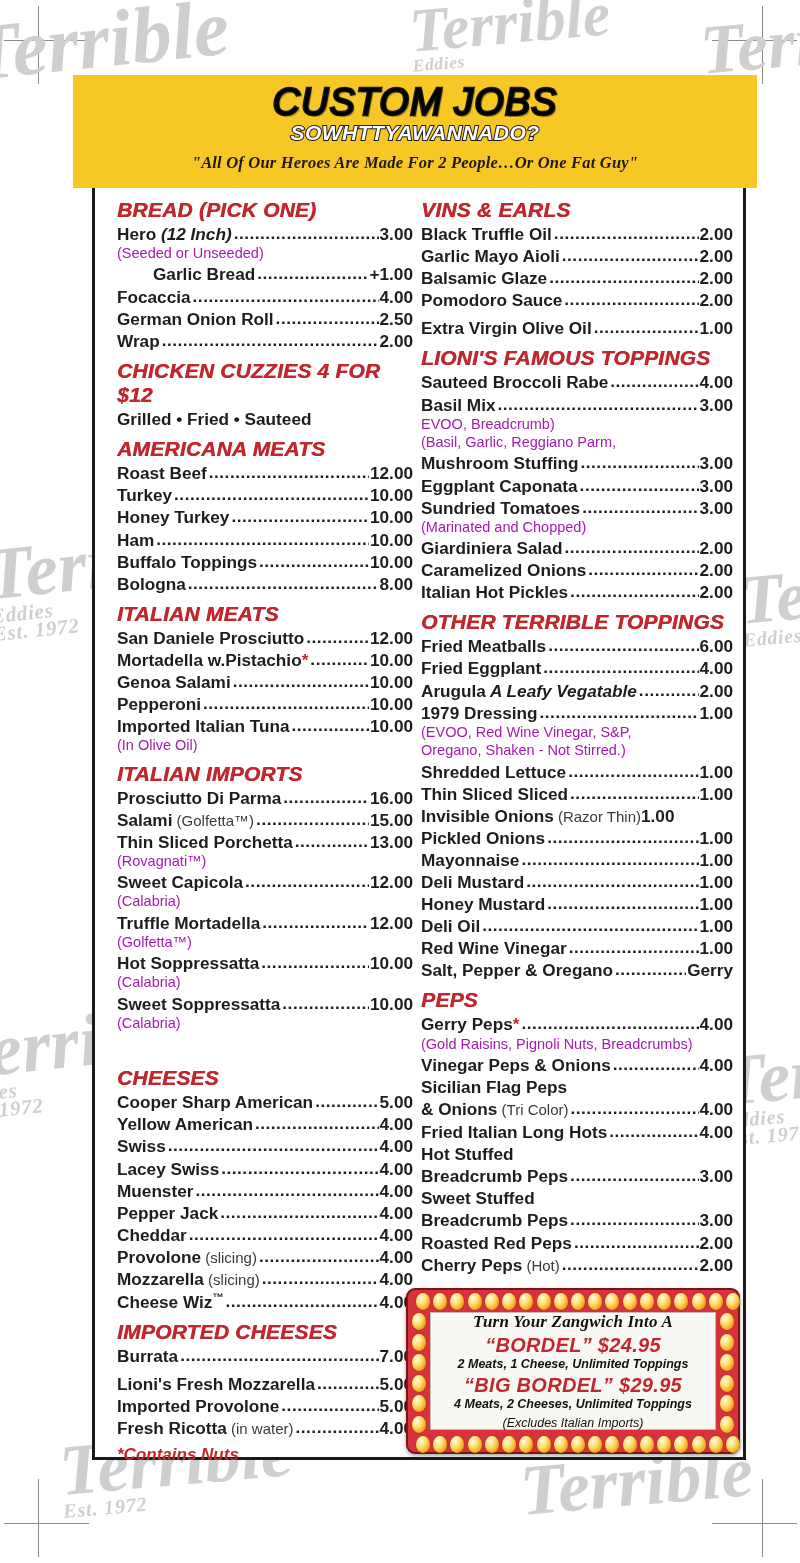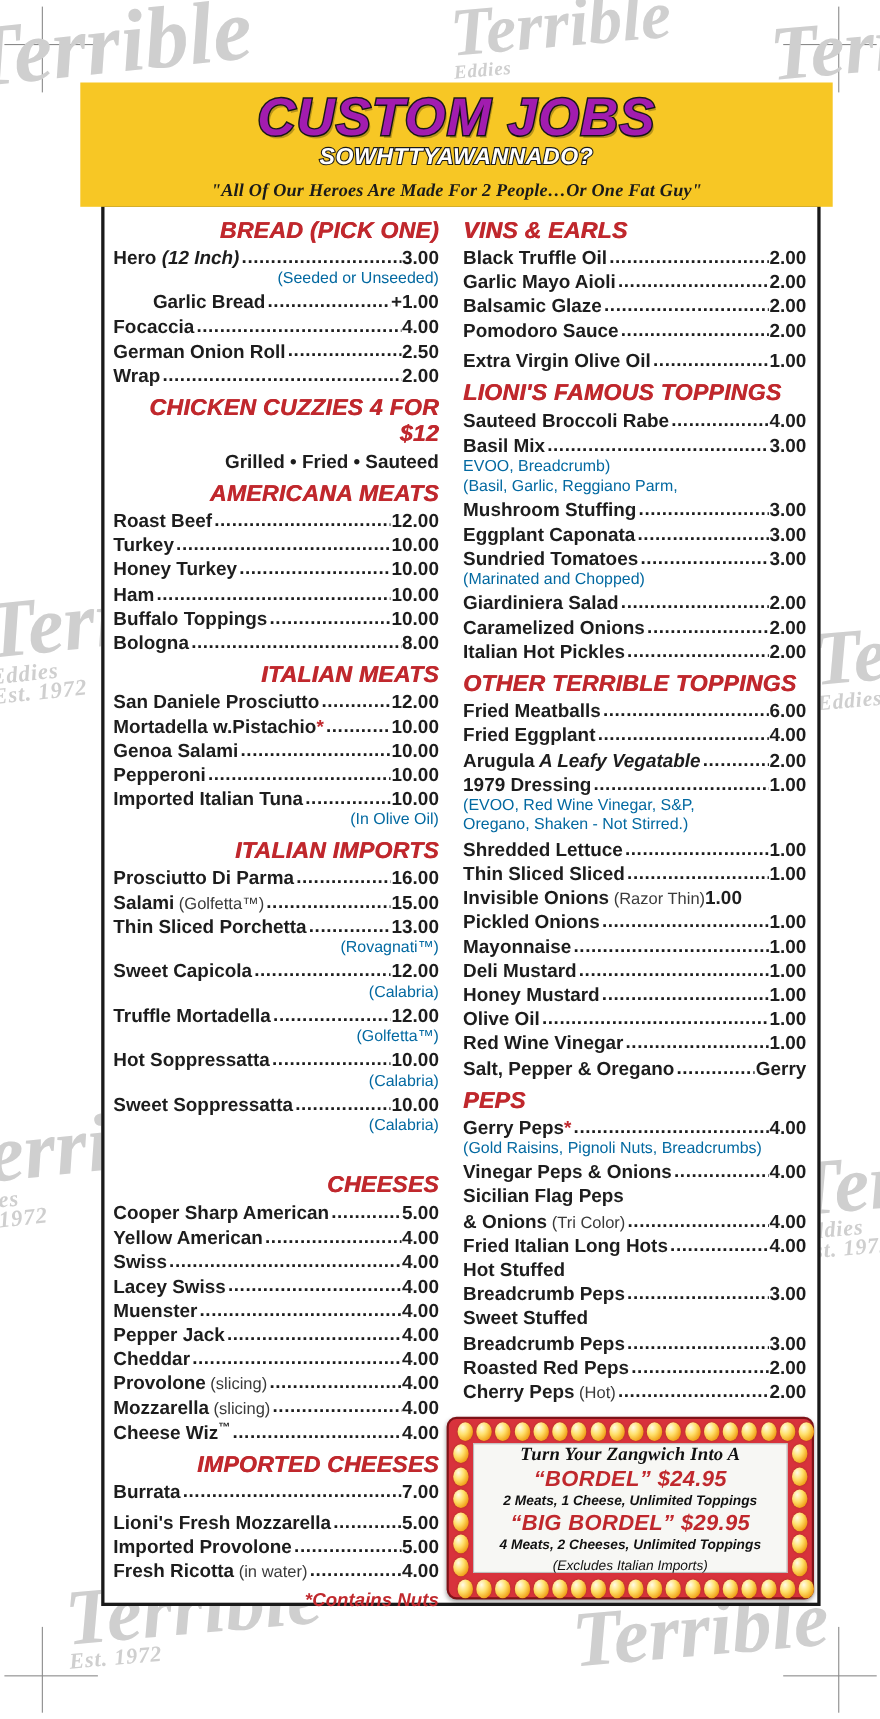"CUSTOM JOBS" .banner-title { color: #a21caf -> #000000; font-size: 48px -> 38px; font-weight: bold -> normal }
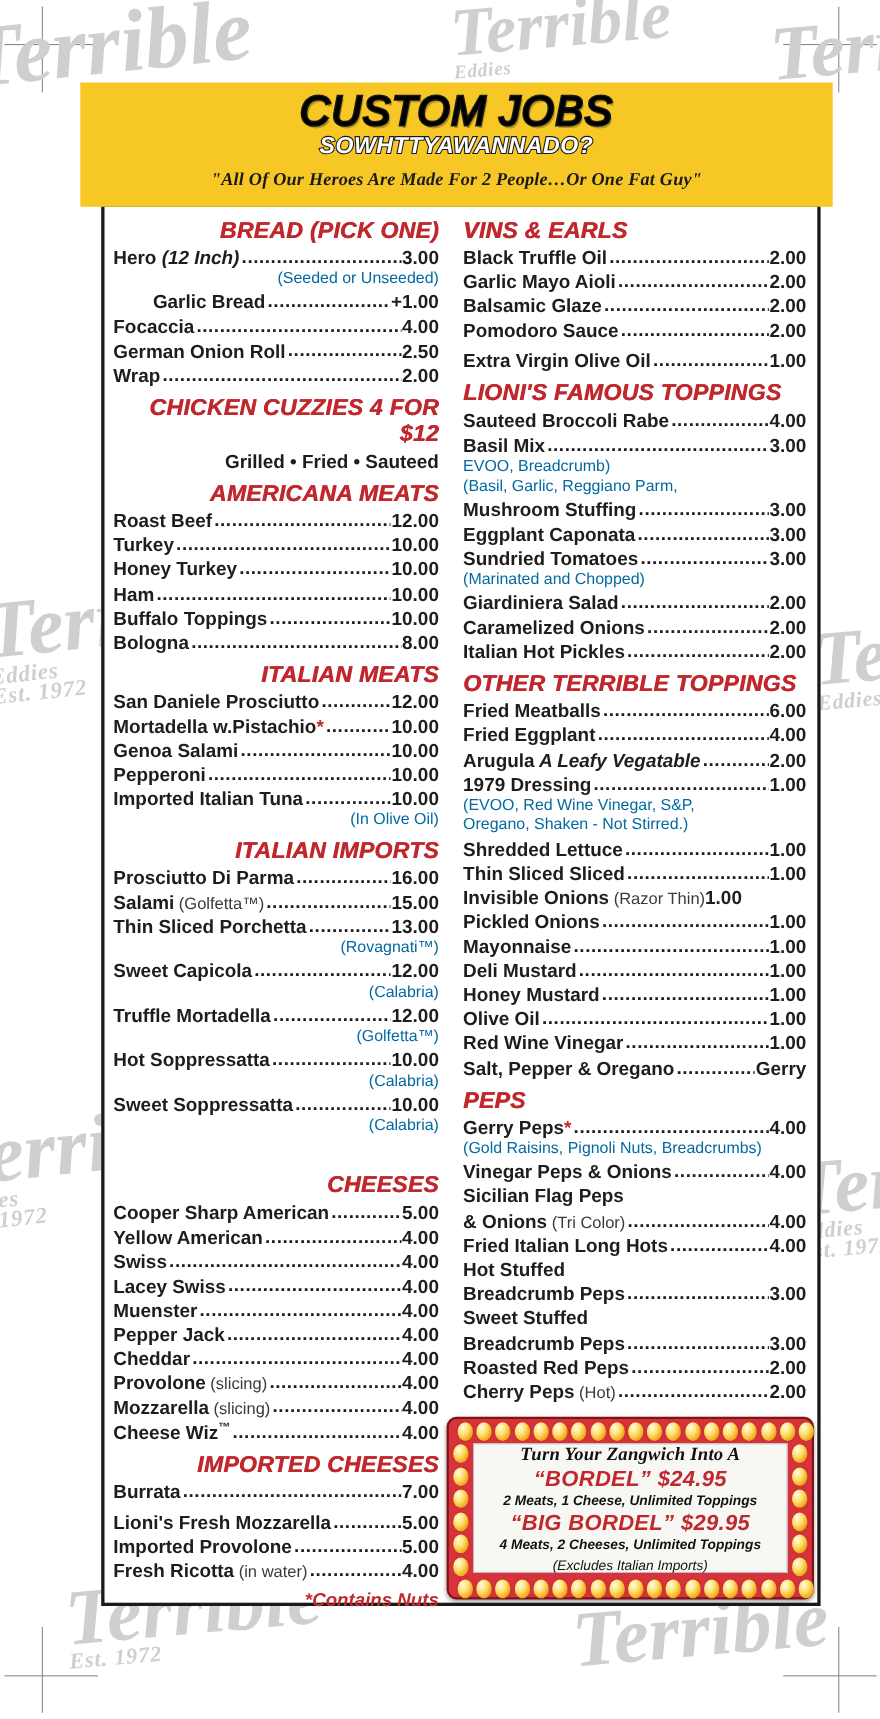"BREAD (PICK ONE)" .col-left { left: 8px -> 22px; text-align: right -> none }
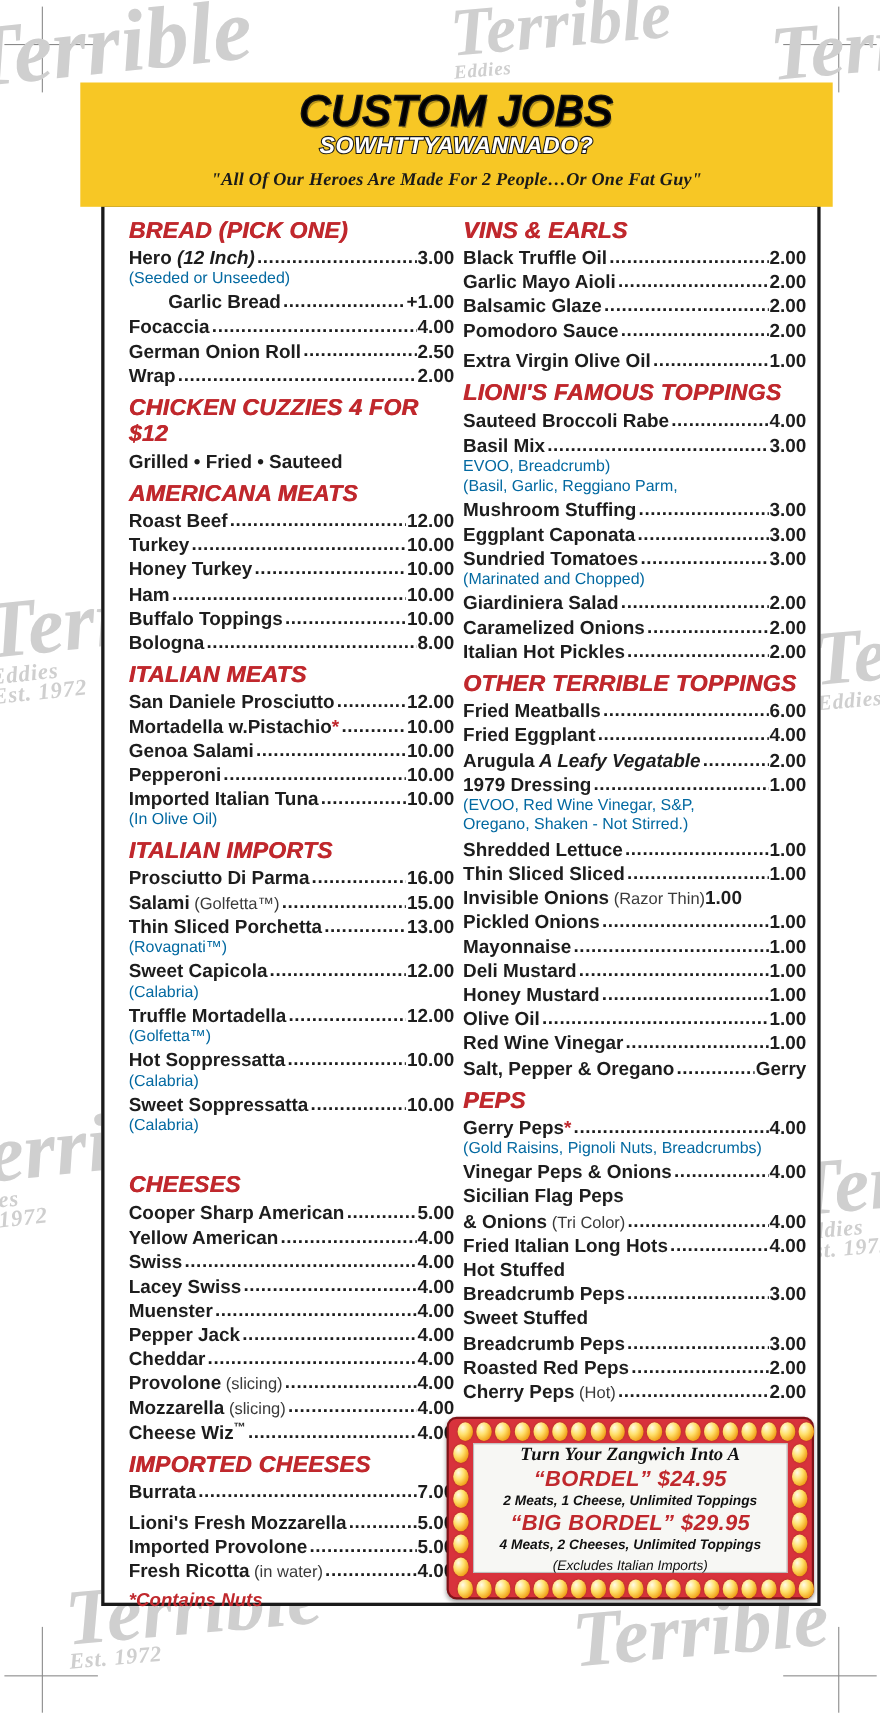"(Seeded or Unseeded)" .note { color: #0369a1 -> #a21caf }
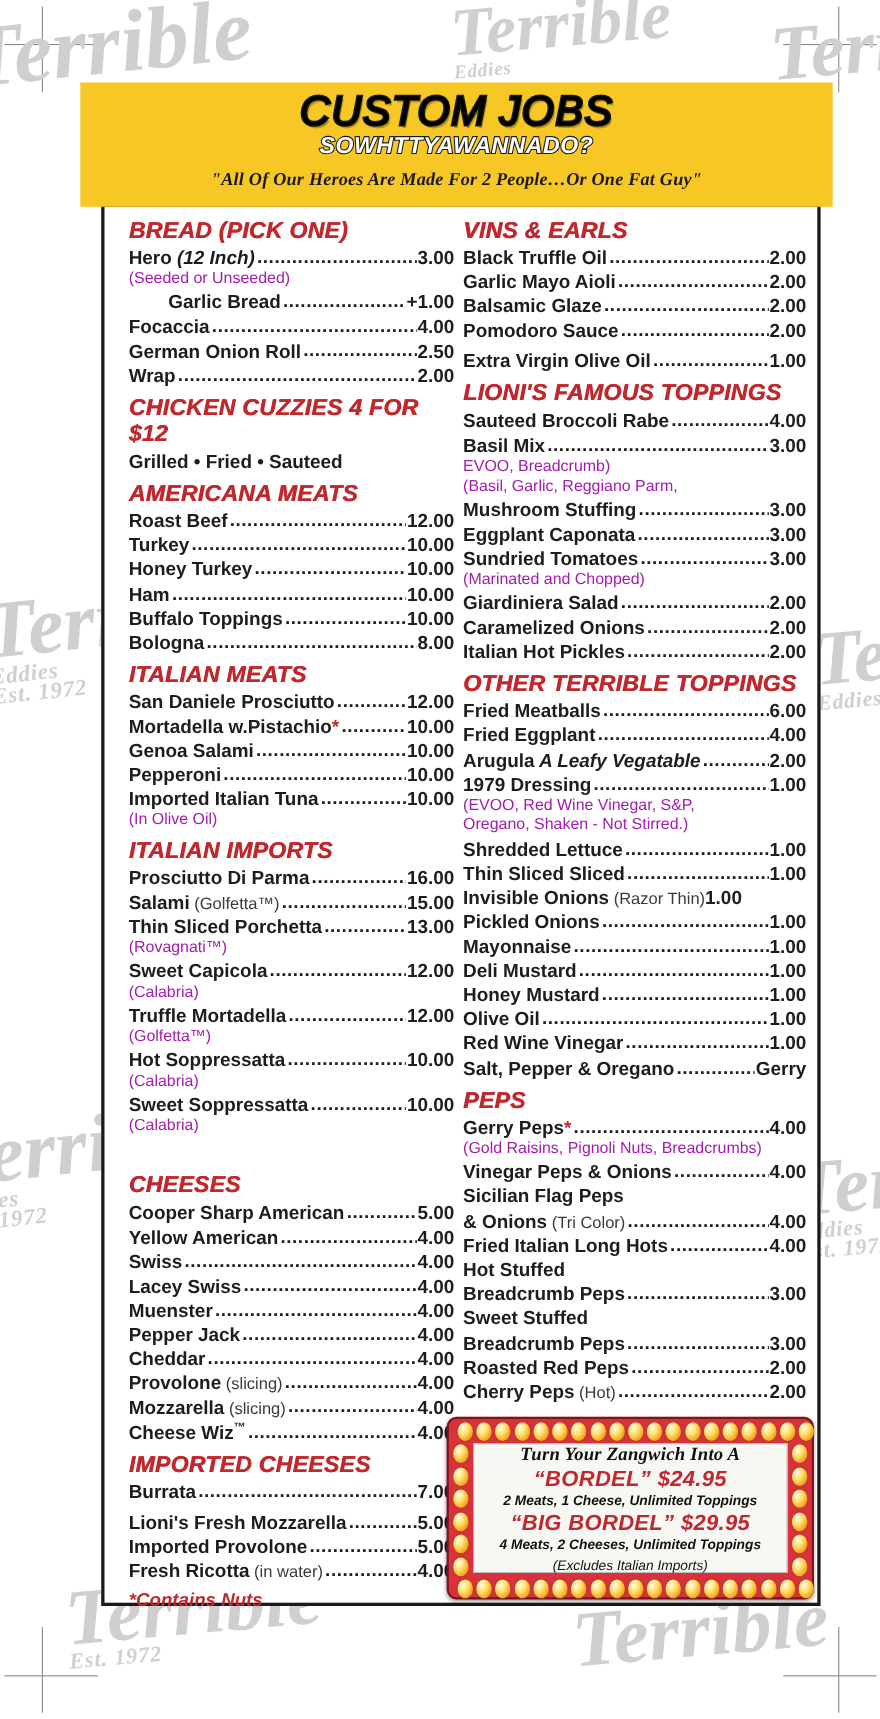"Olive Oil" span { text: Olive -> Deli }
